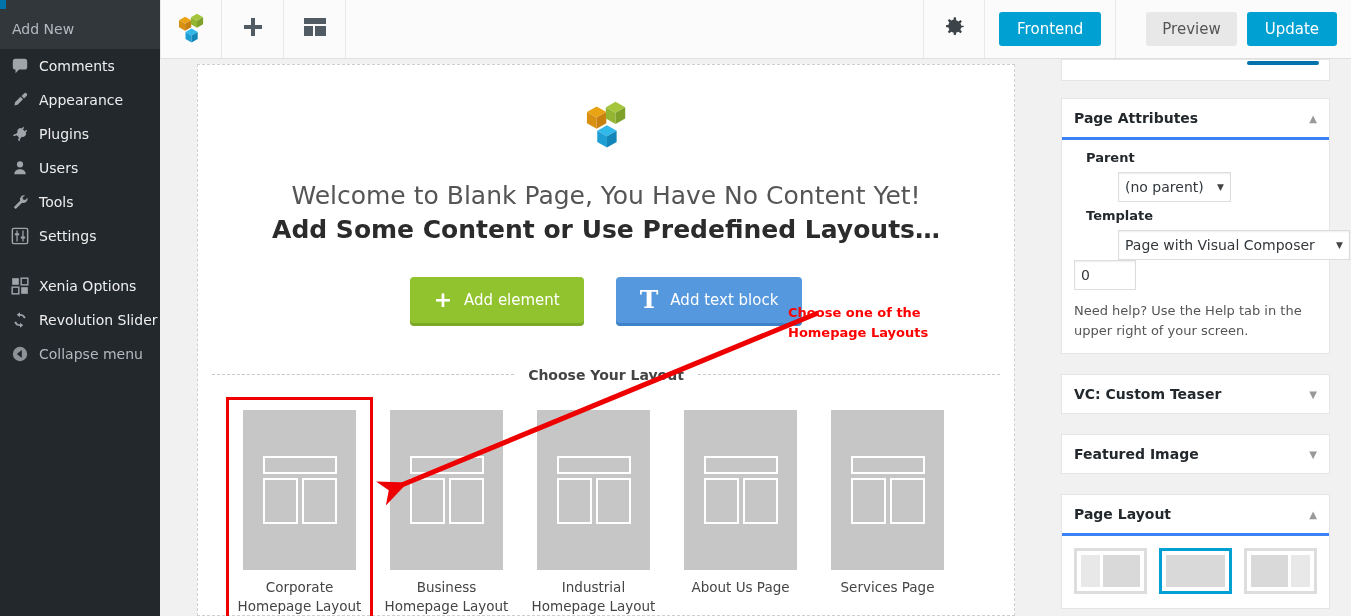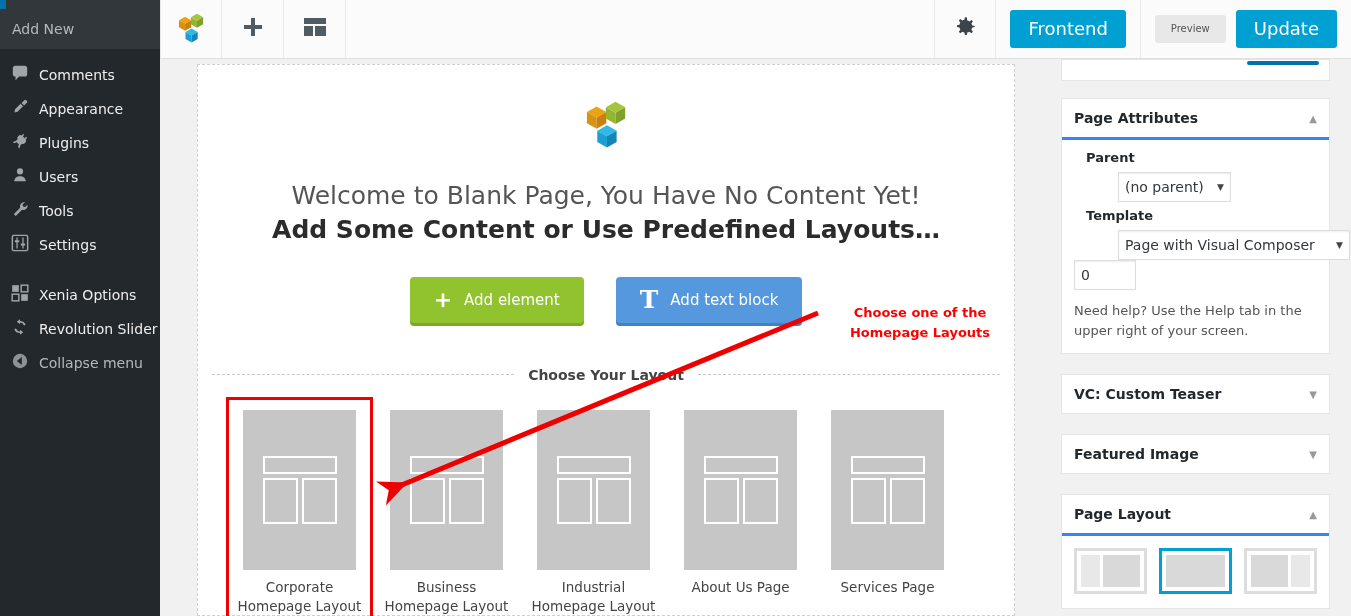"Frontend" .btn-blue { font-size: 18px -> 15px }
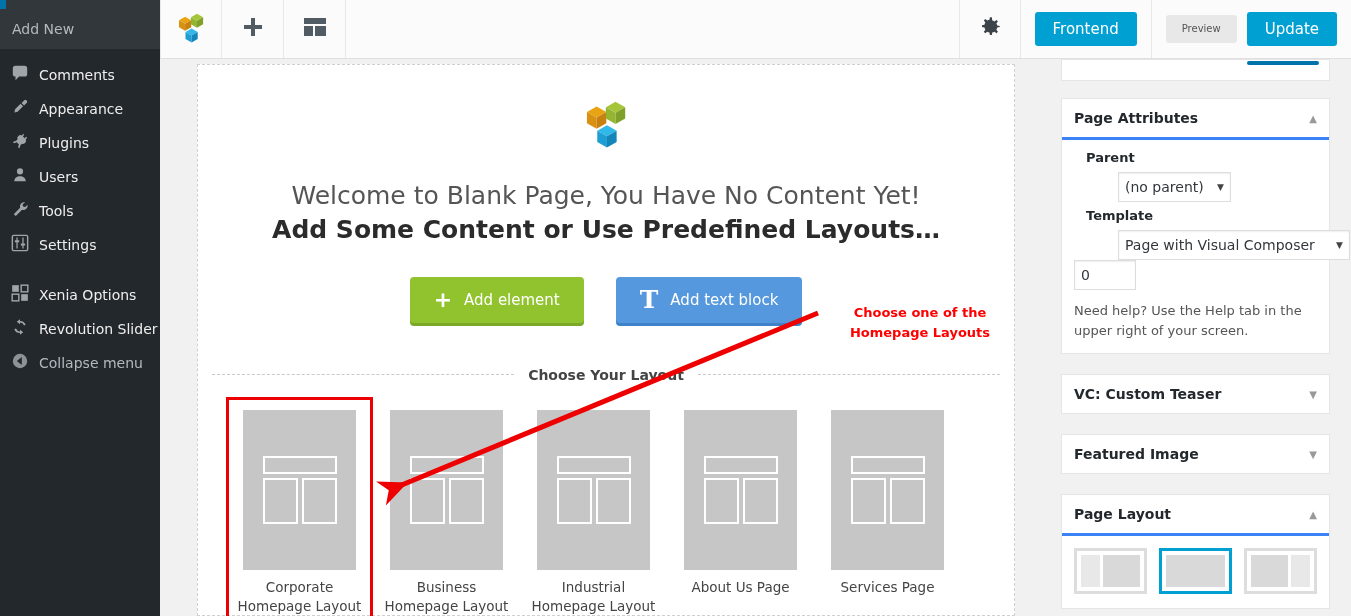"Preview" .btn-grey { font-size: 10px -> 15px; margin-left: none -> 16px }
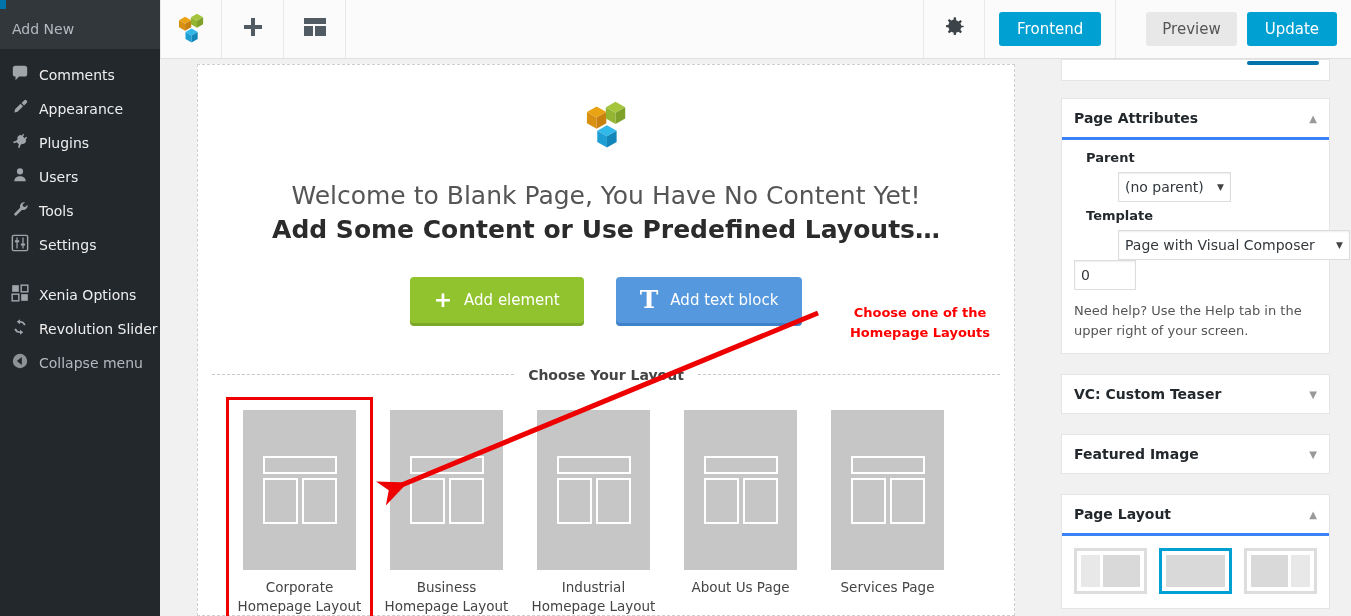"Comments" .menu-item { align-items: flex-end -> center }
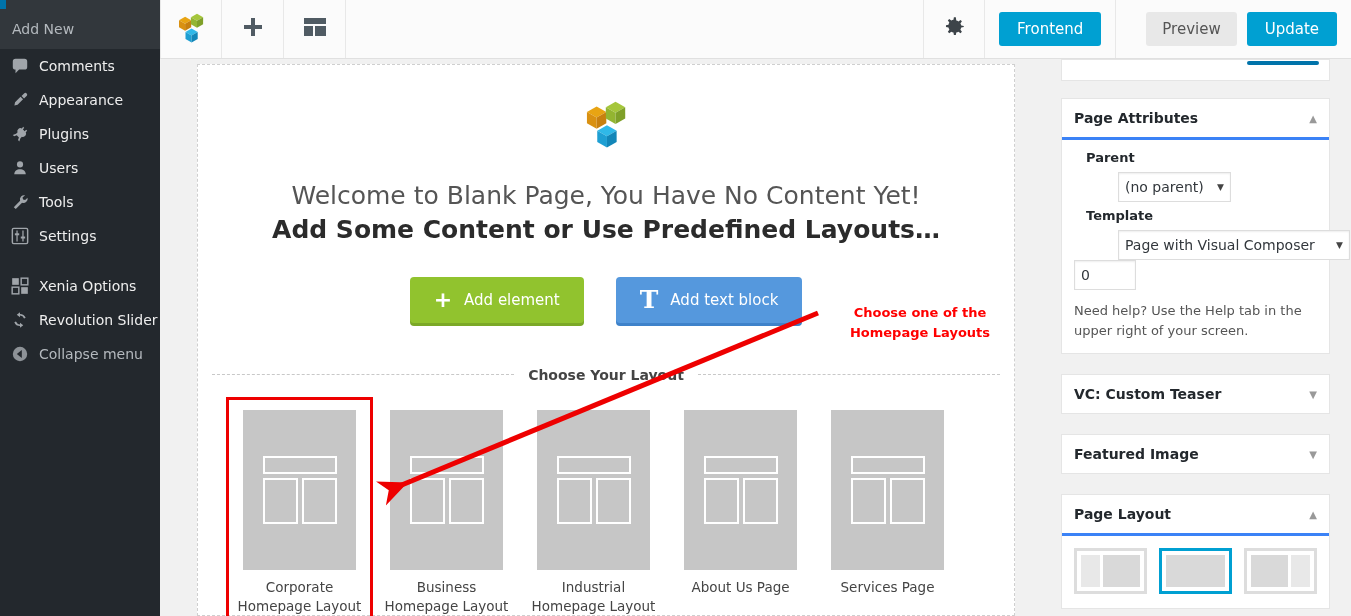"Choose one of the" #annotation { left: 830px -> 788px; text-align: center -> none }
